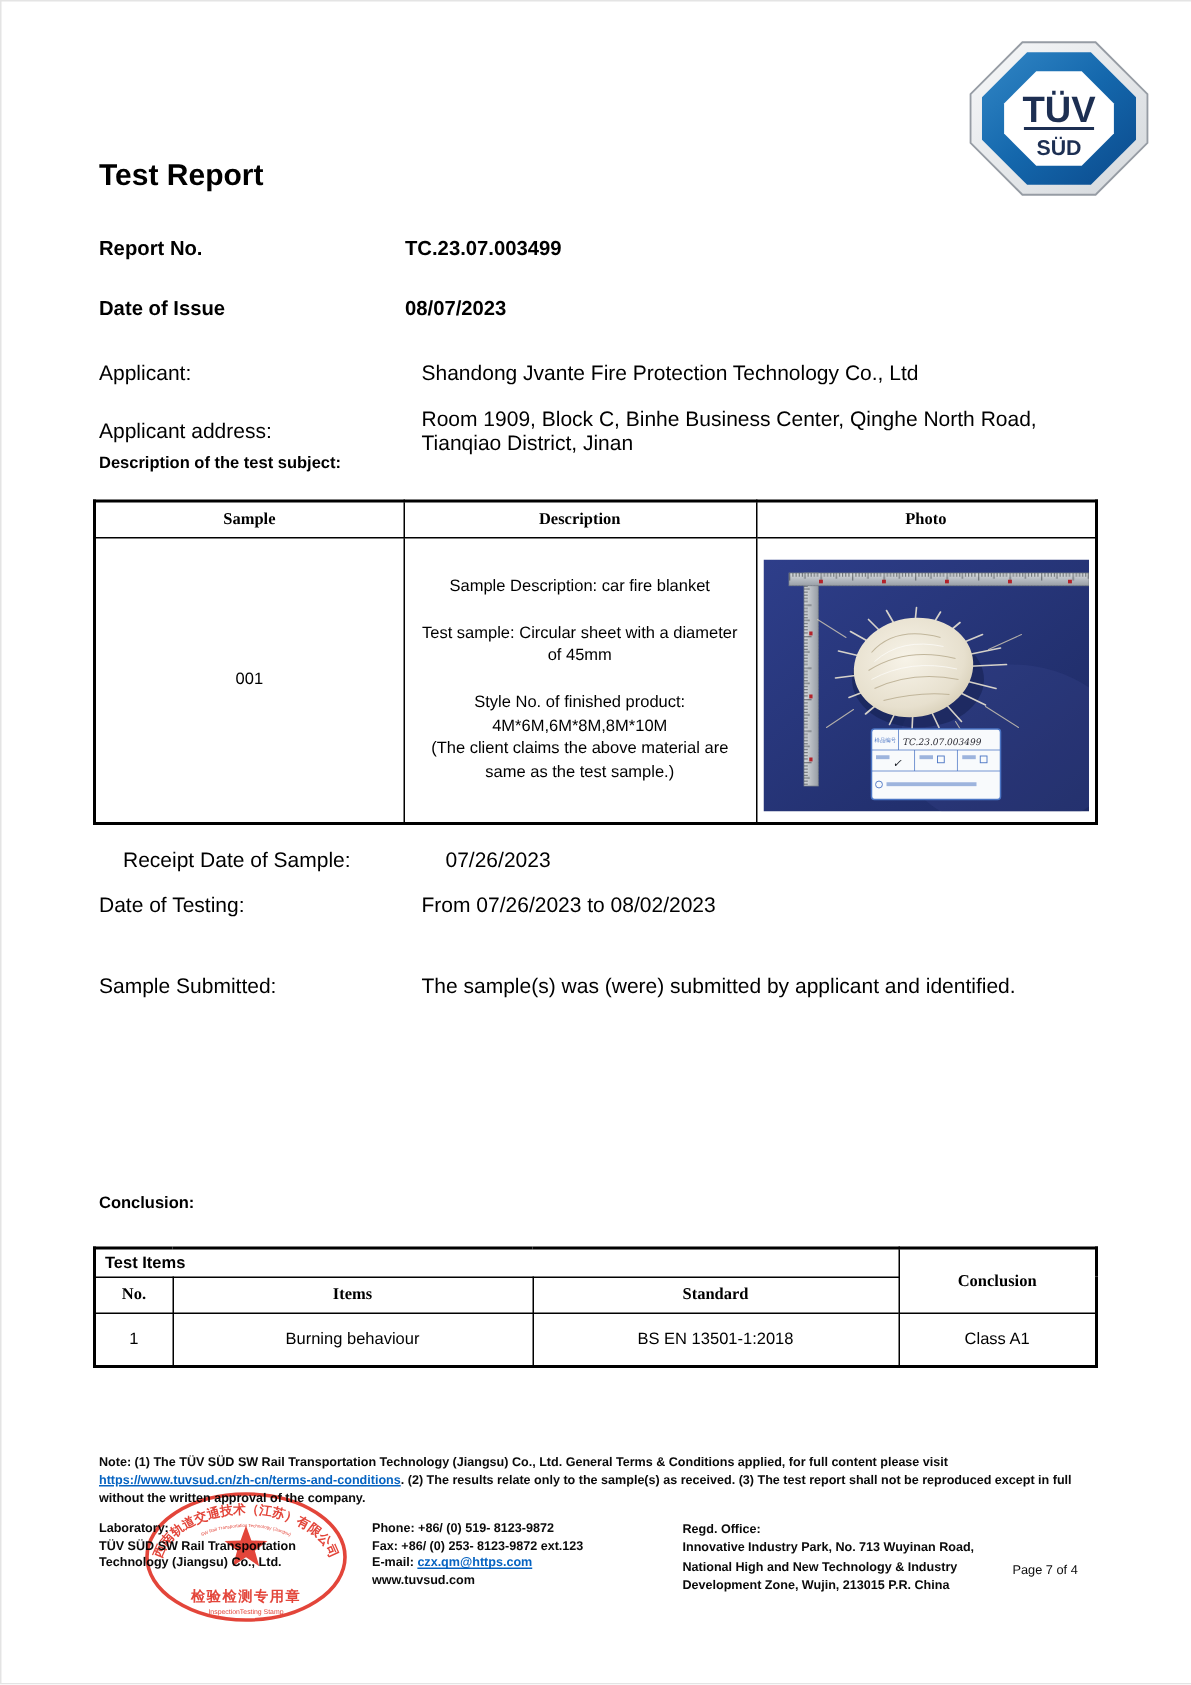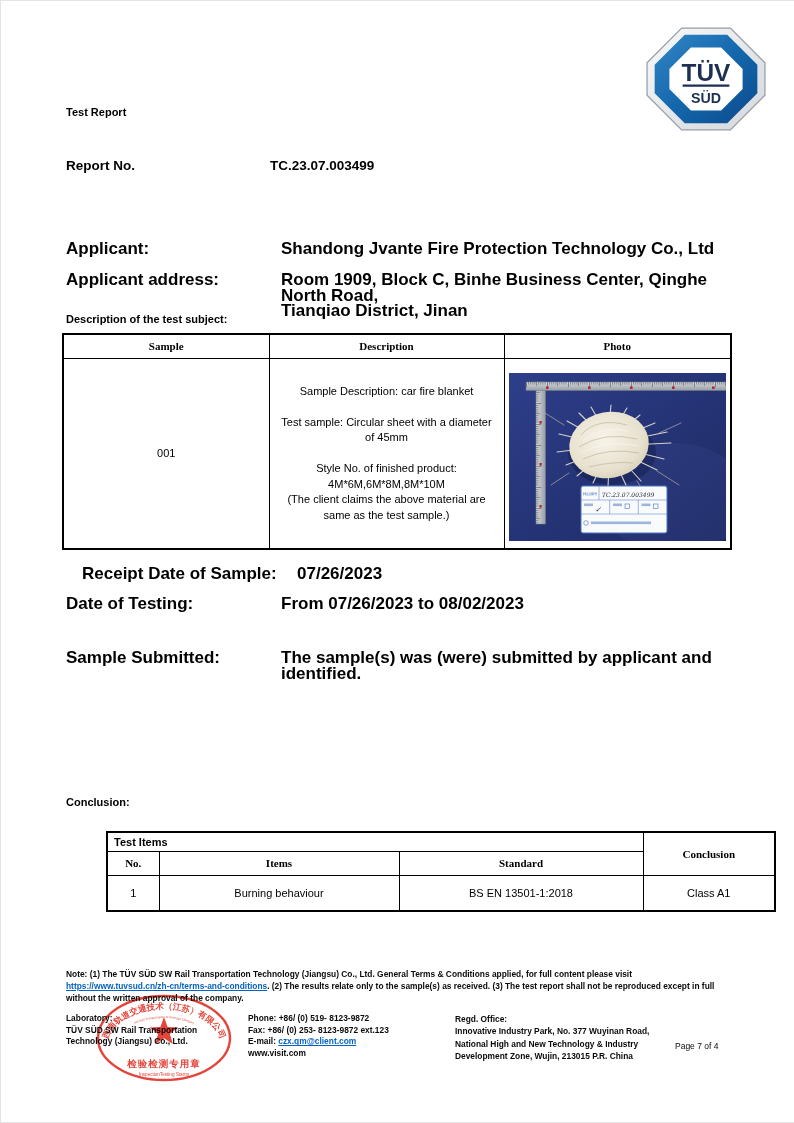"Test Report" .title { font-size: 11px -> 20px }
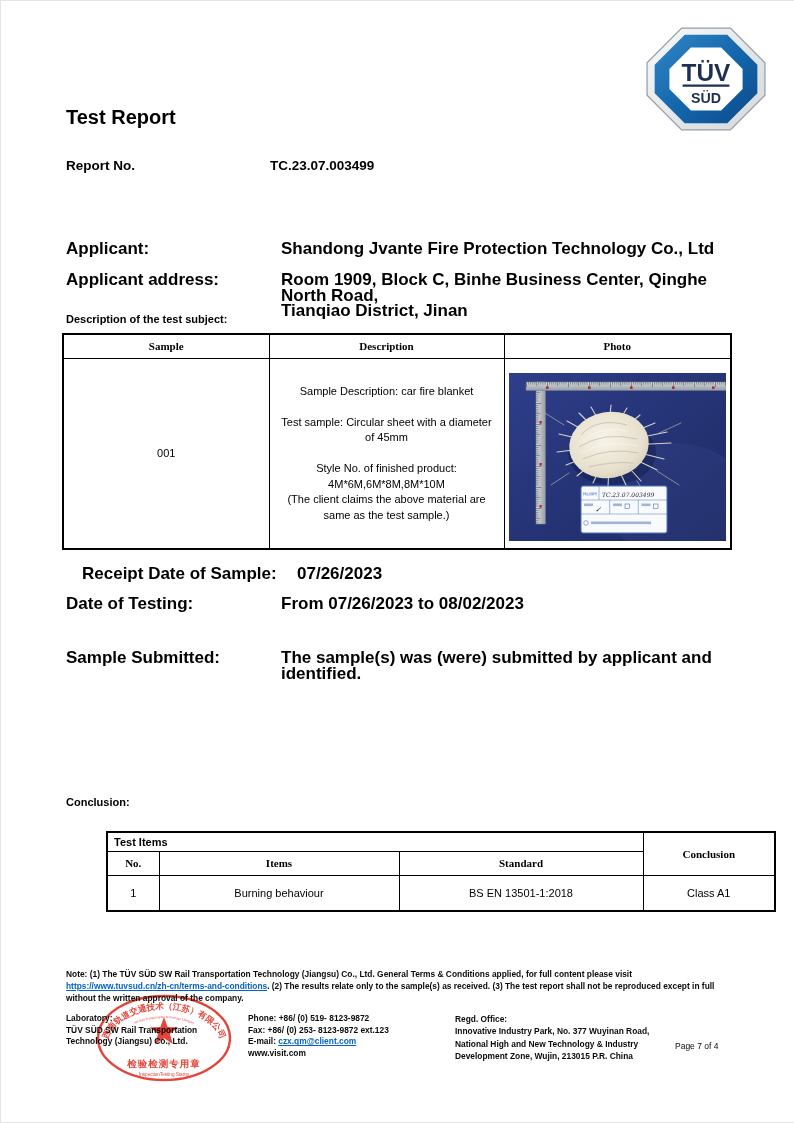"Date of Issue" div.kv { html: none -> <div> <span>Date of Issue</span> <span>08/07/2023</span> </div> }
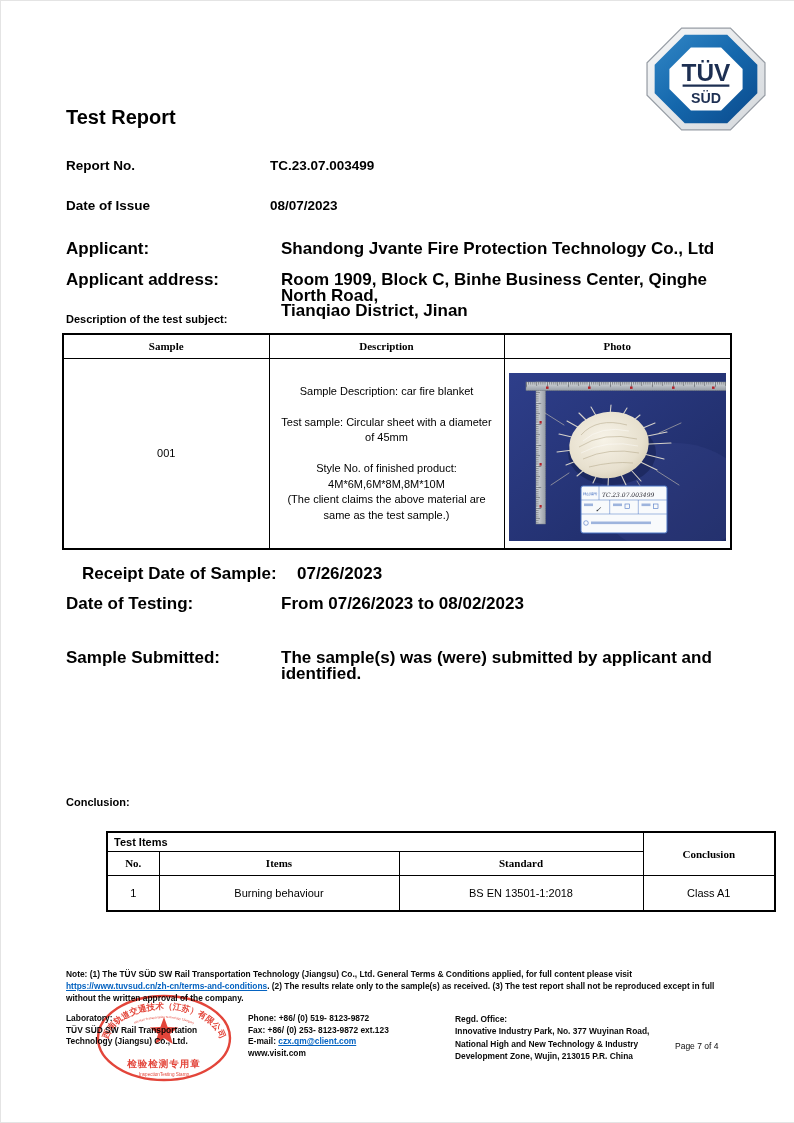"Applicant:" .kv-info { align-items: none -> center; font-size: 17px -> 14px; font-weight: bold -> normal }
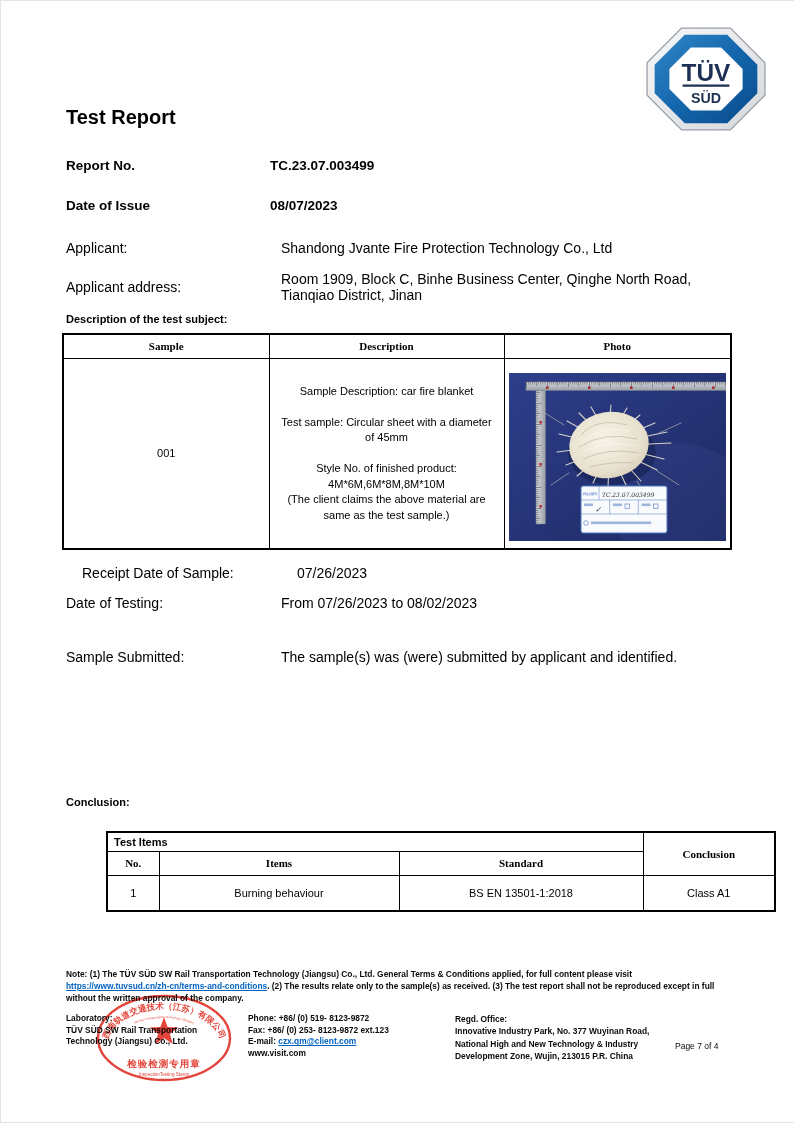"Description of the test subject:" div.sec-head { top: 313px -> 303px }
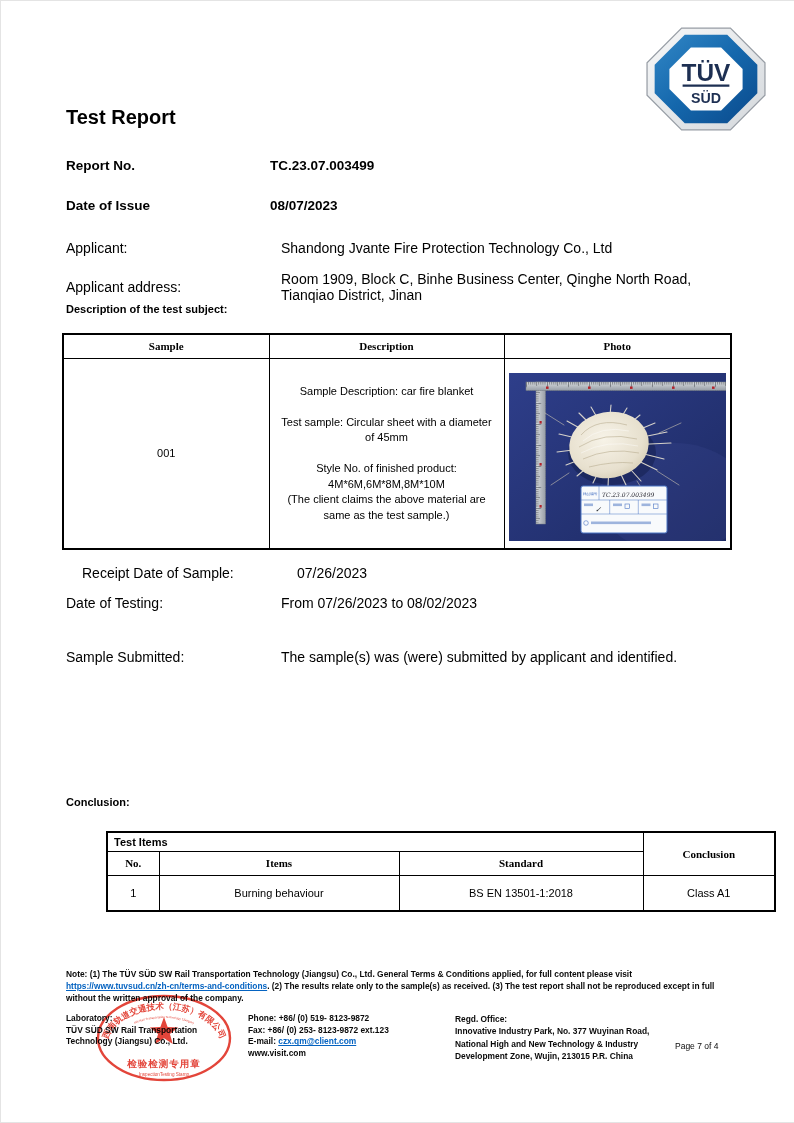"Test Items" #conc-tbl { margin-left: 44px -> none }
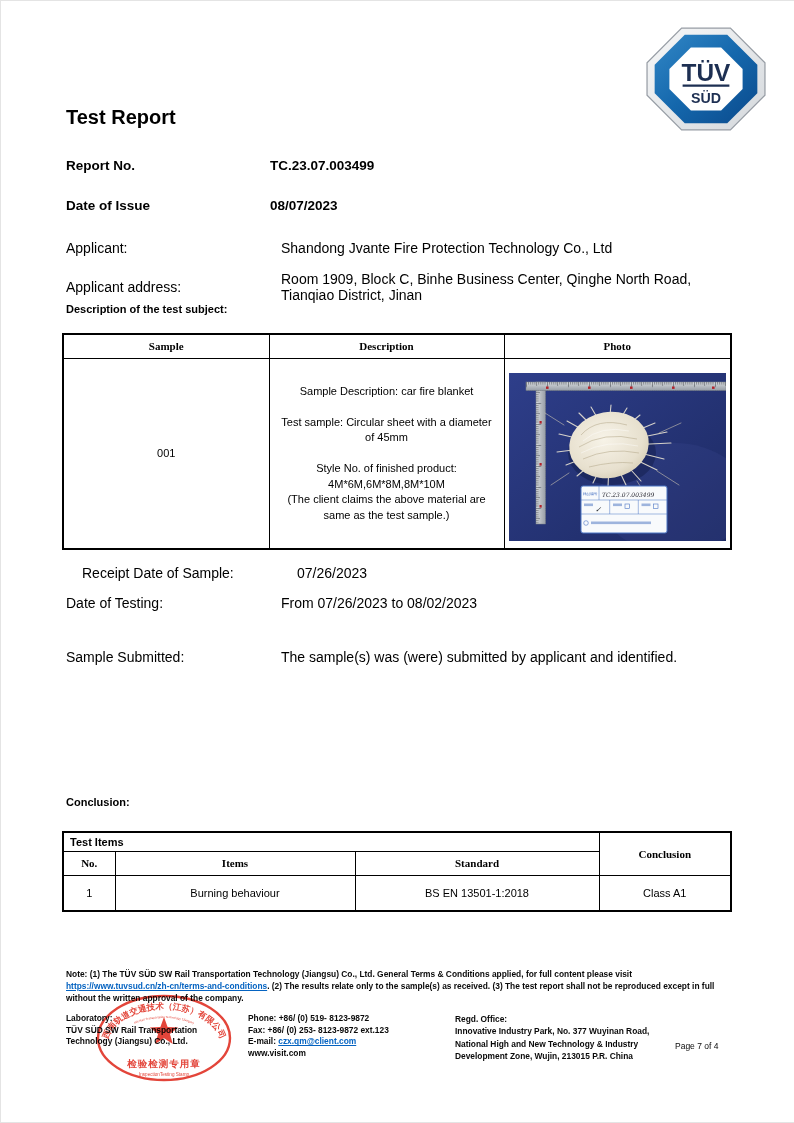"Innovative Industry Park, No. 377" div { text: 377 -> 713 }
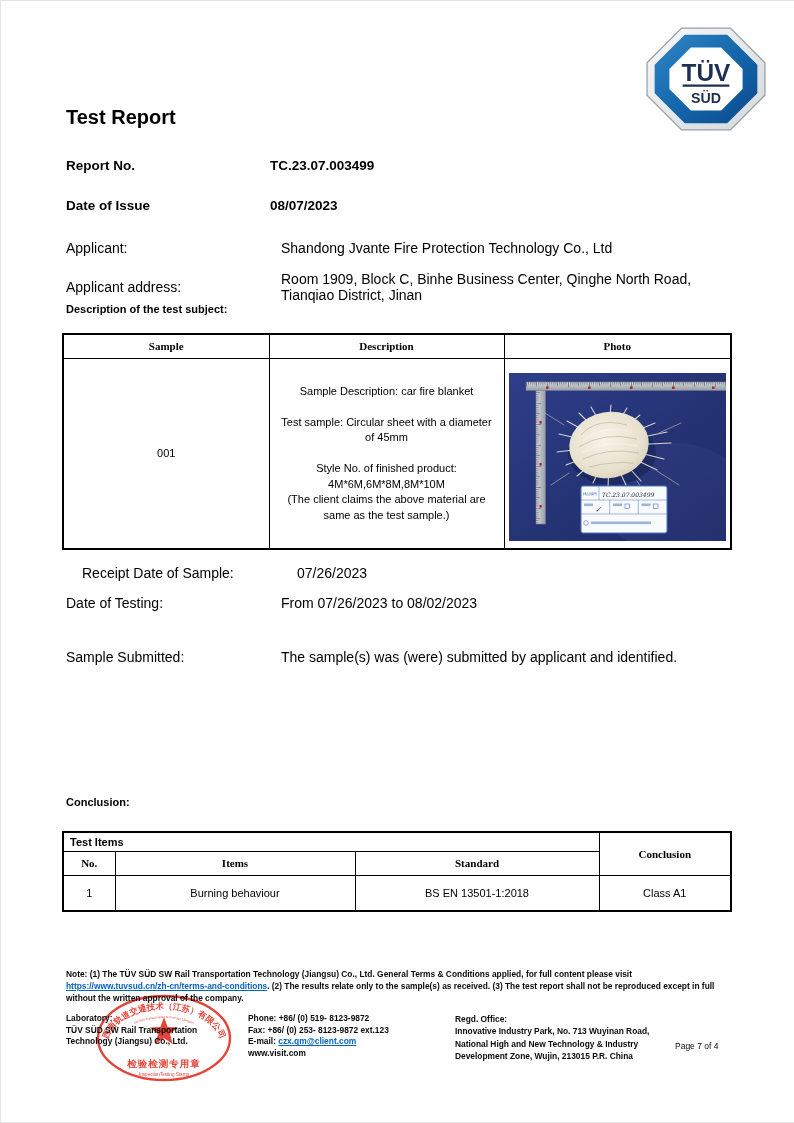"czx.qm@client.com" a.lnk { text: czx.qm@client.com -> czx.qm@https.com }
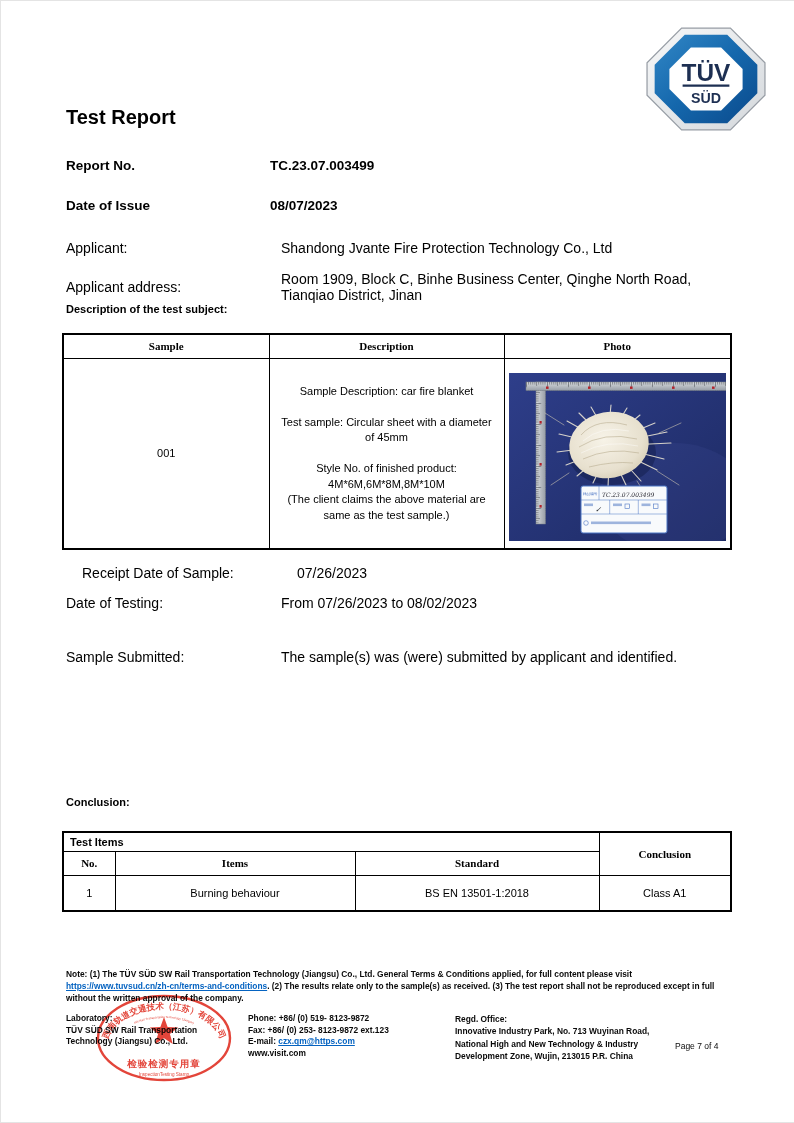"www.visit.com" div { text: www.visit.com -> www.tuvsud.com }
